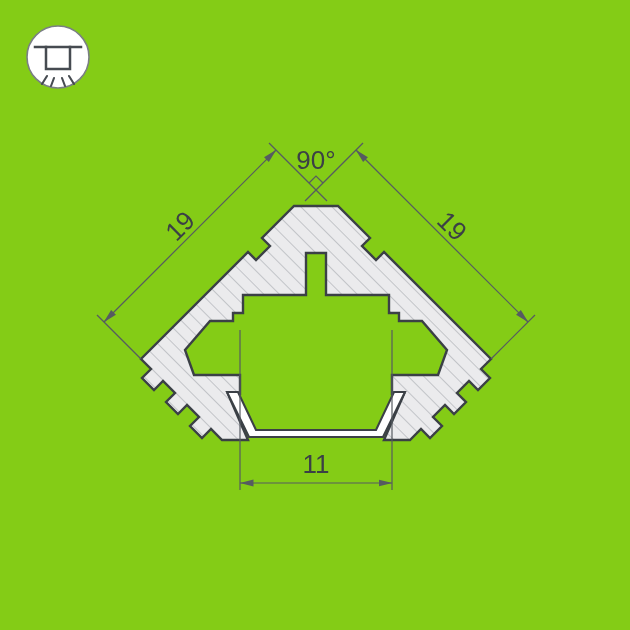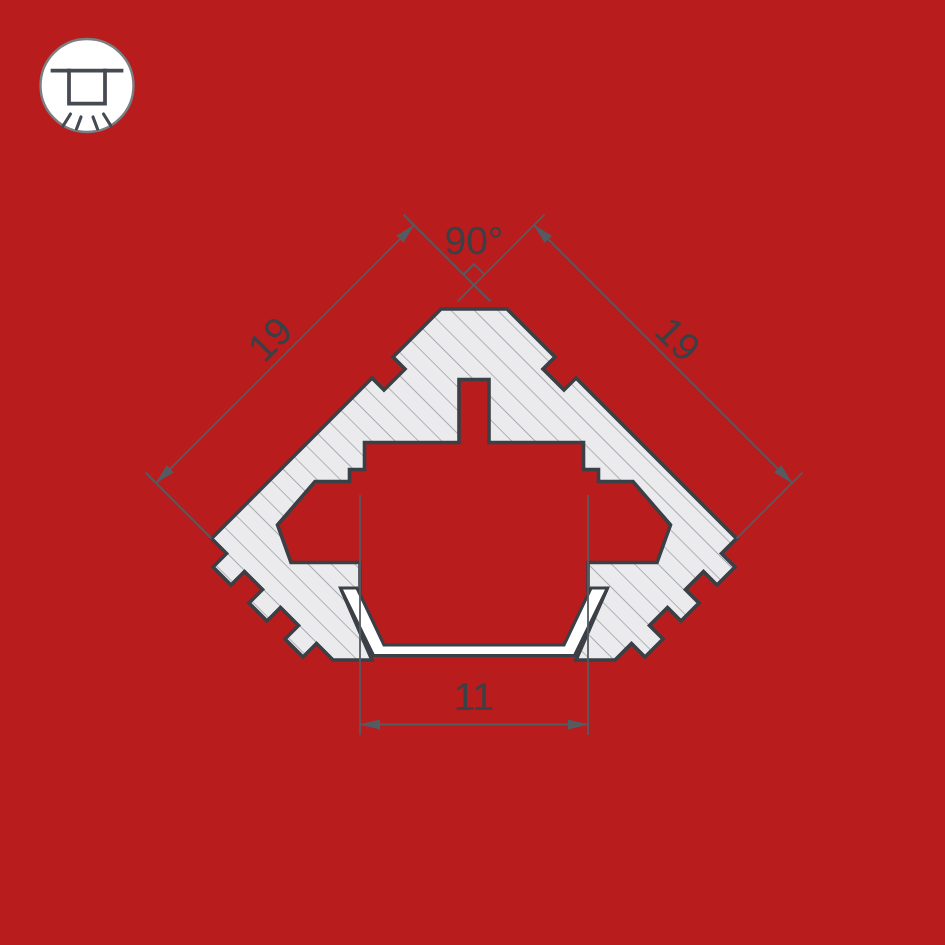"90°" .stage { background: #b91c1c -> #84cc16 }
